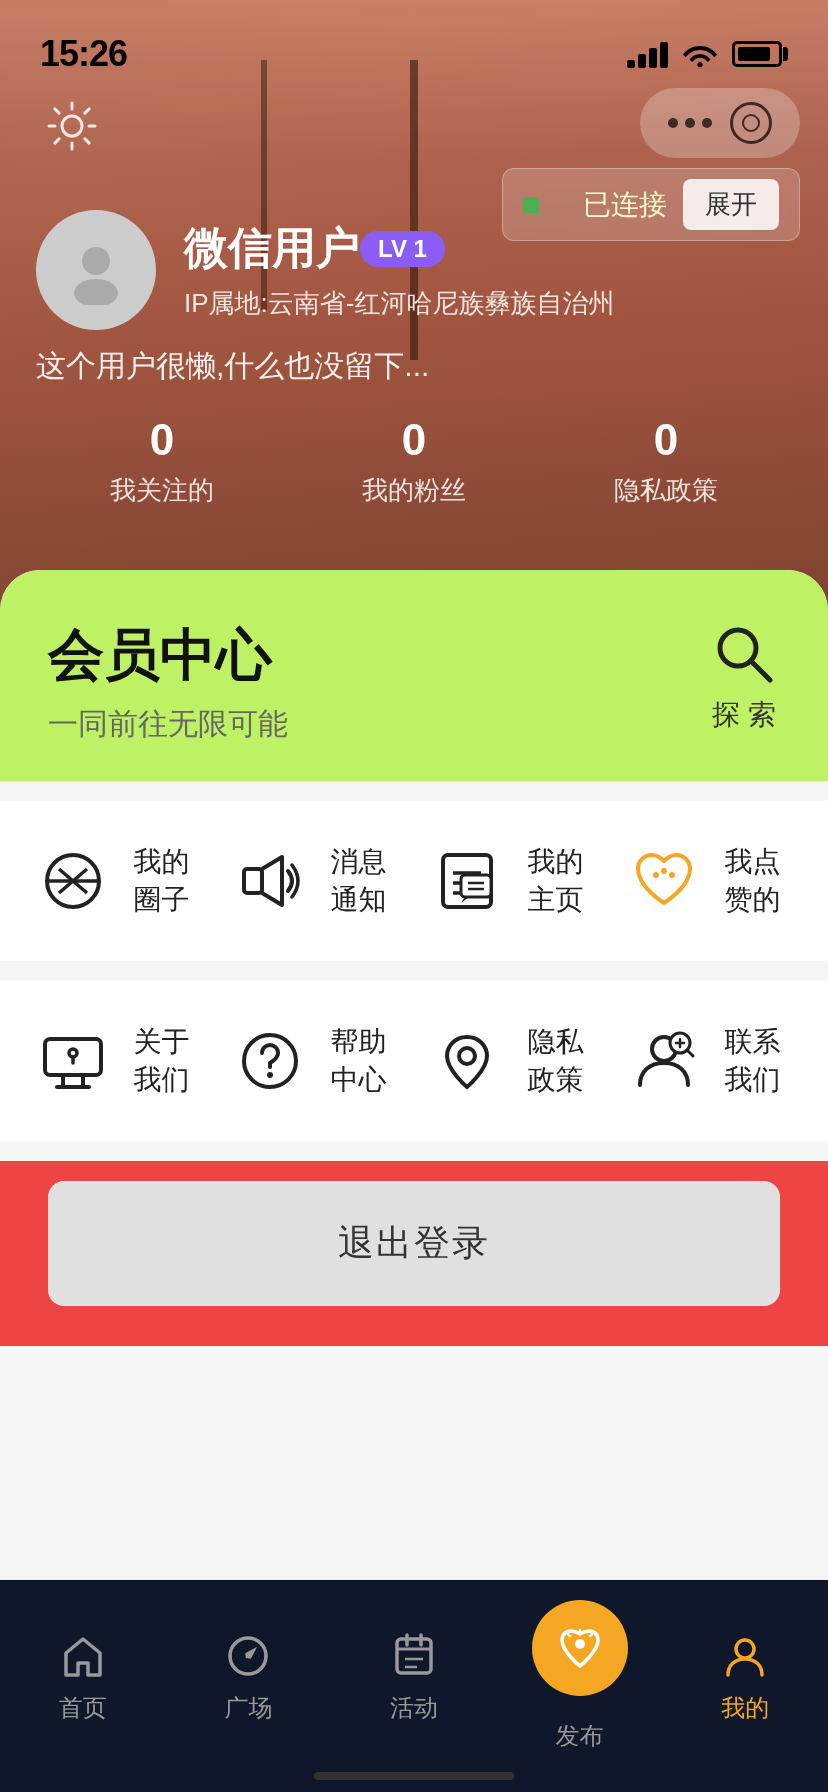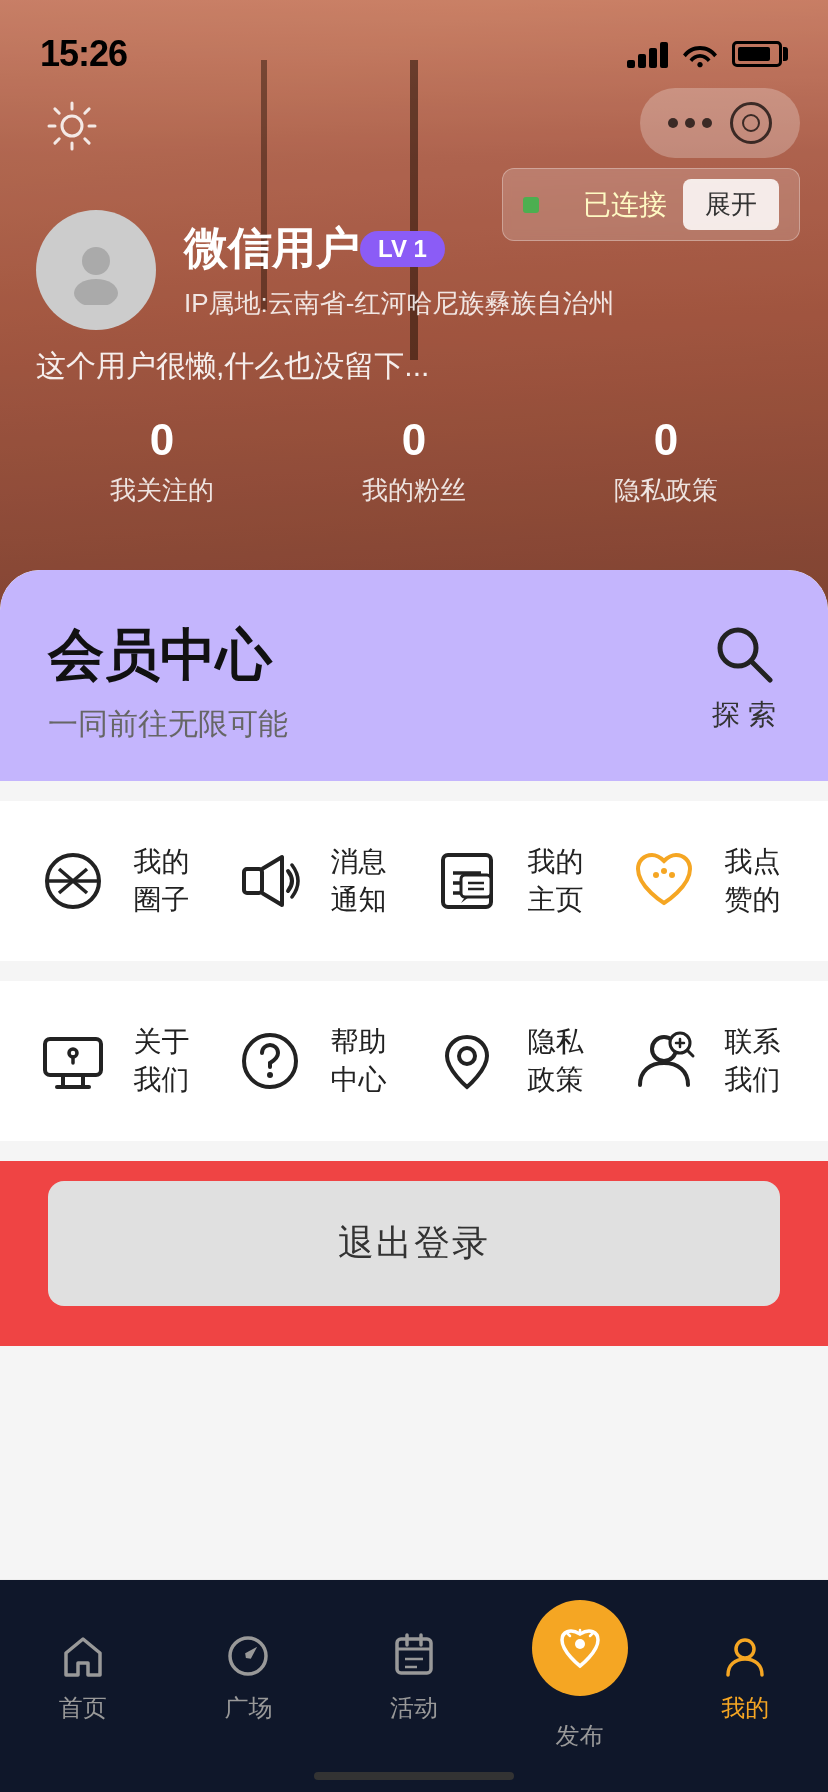"会员中心" .member-header { background: #c4b5fd -> #bef264 }
